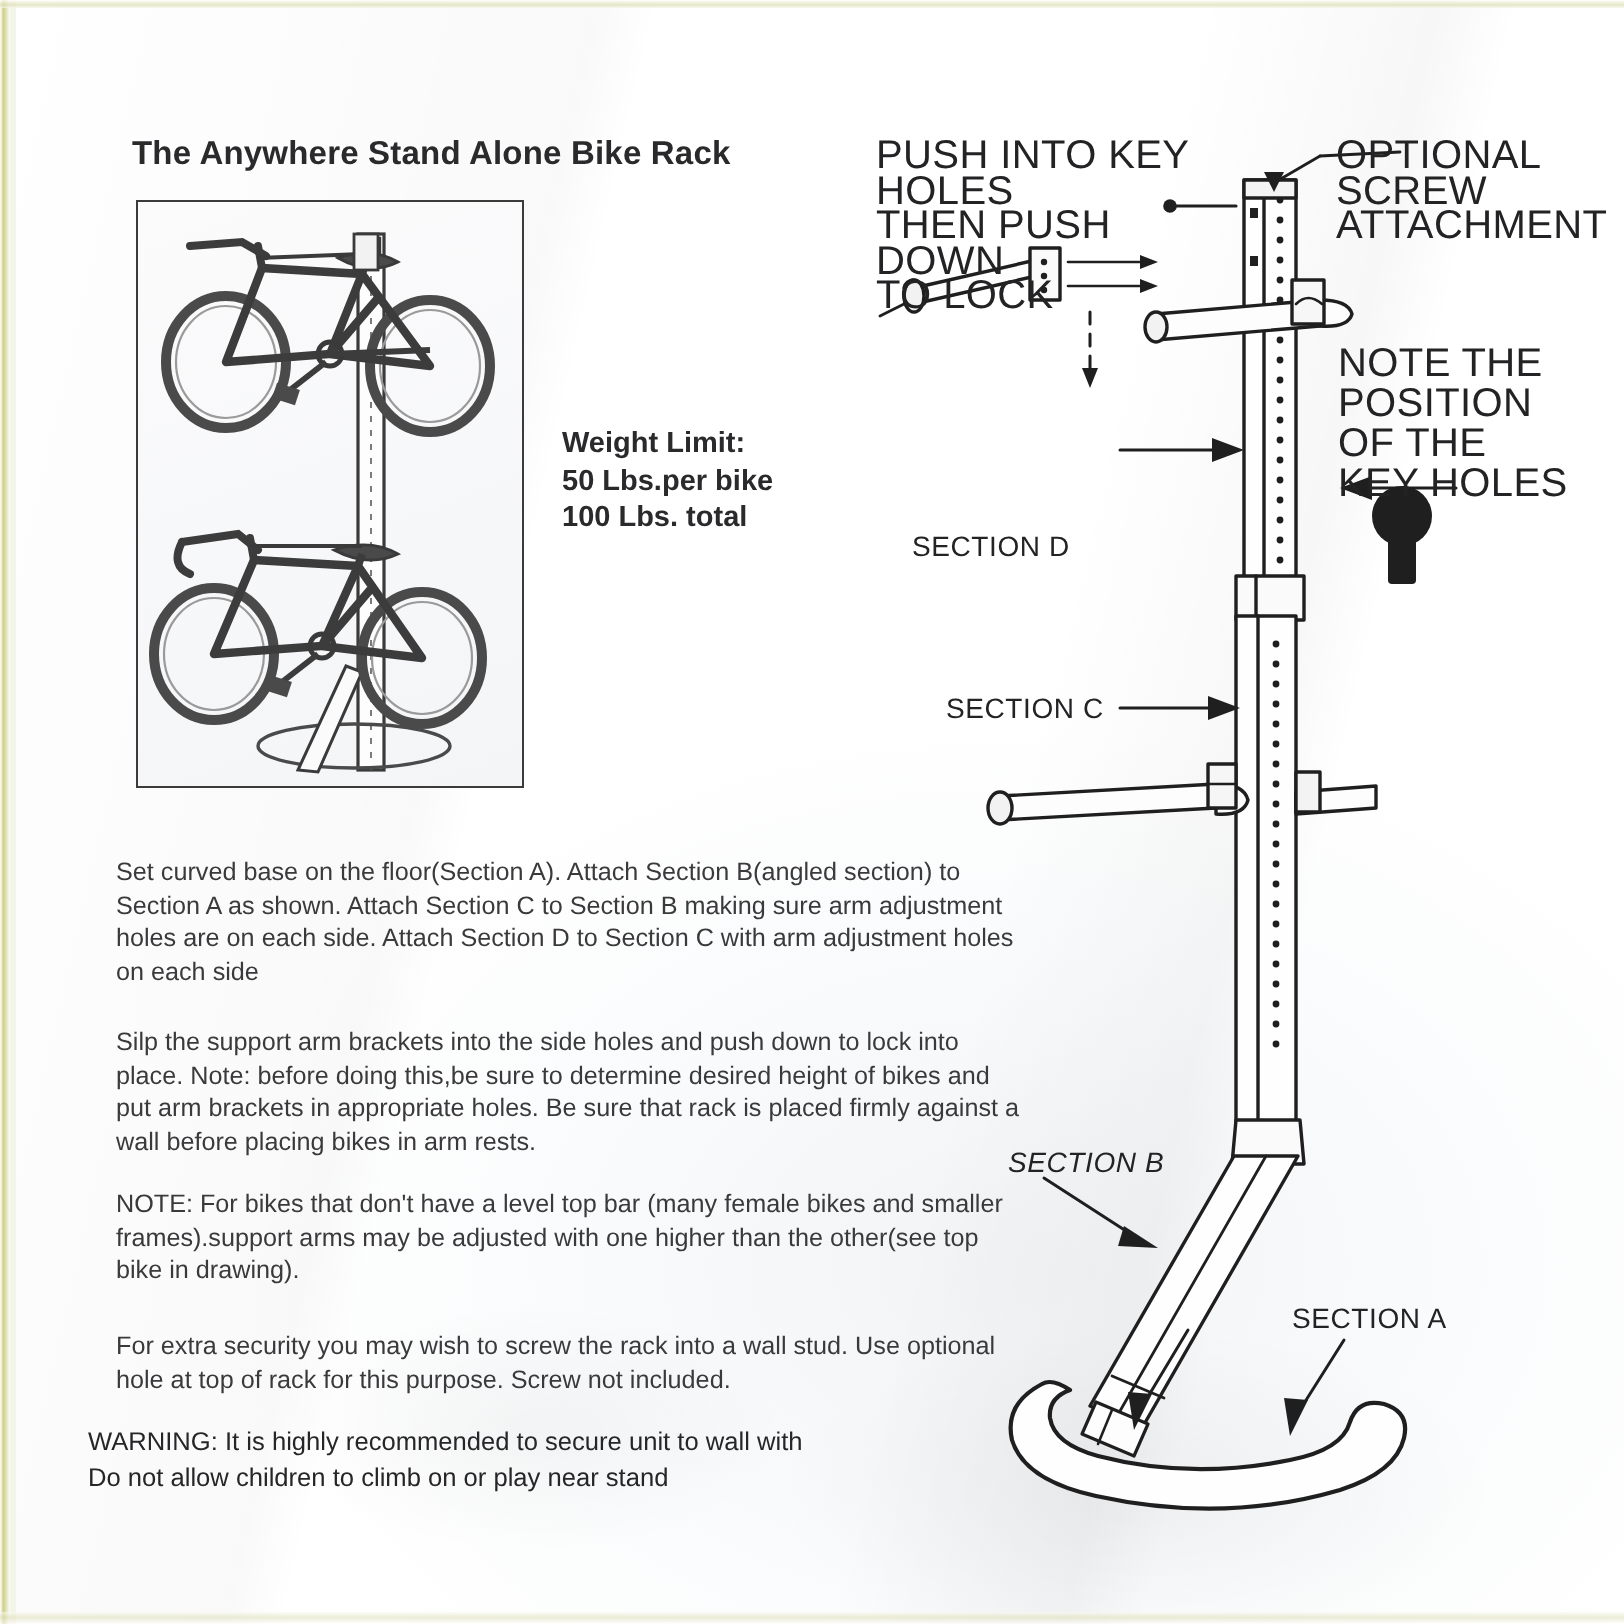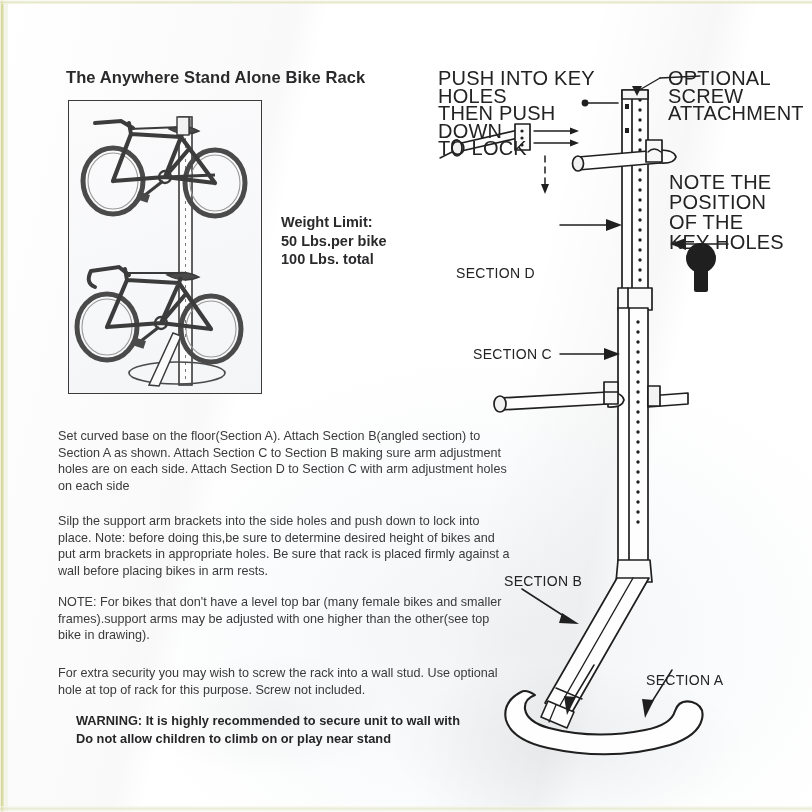"SECTION B" #lbl-b { font-style: none -> italic }
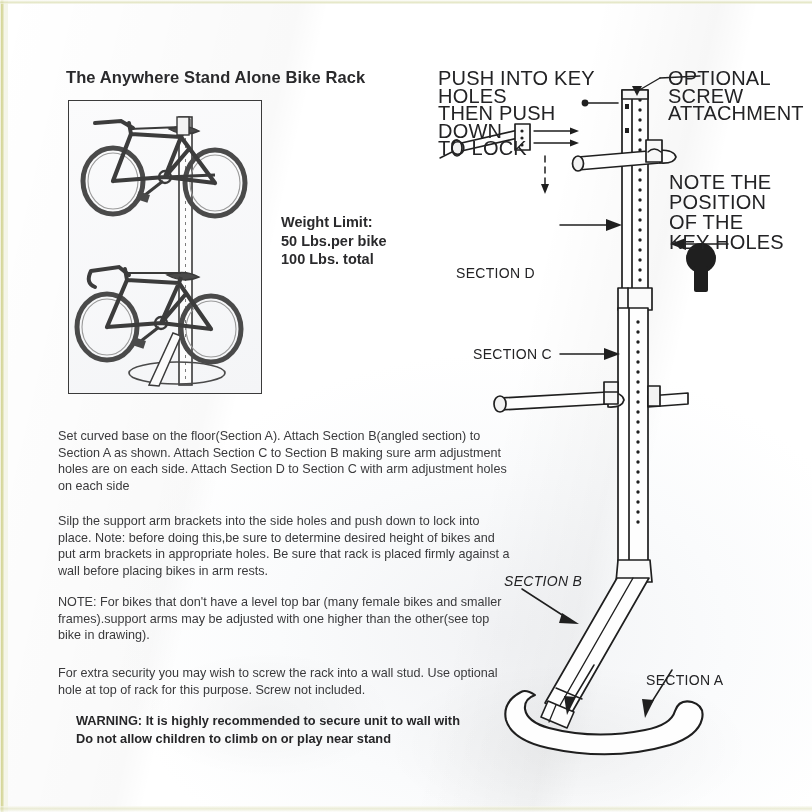"SECTION A" #lbl-a { margin-top: 21px -> none }
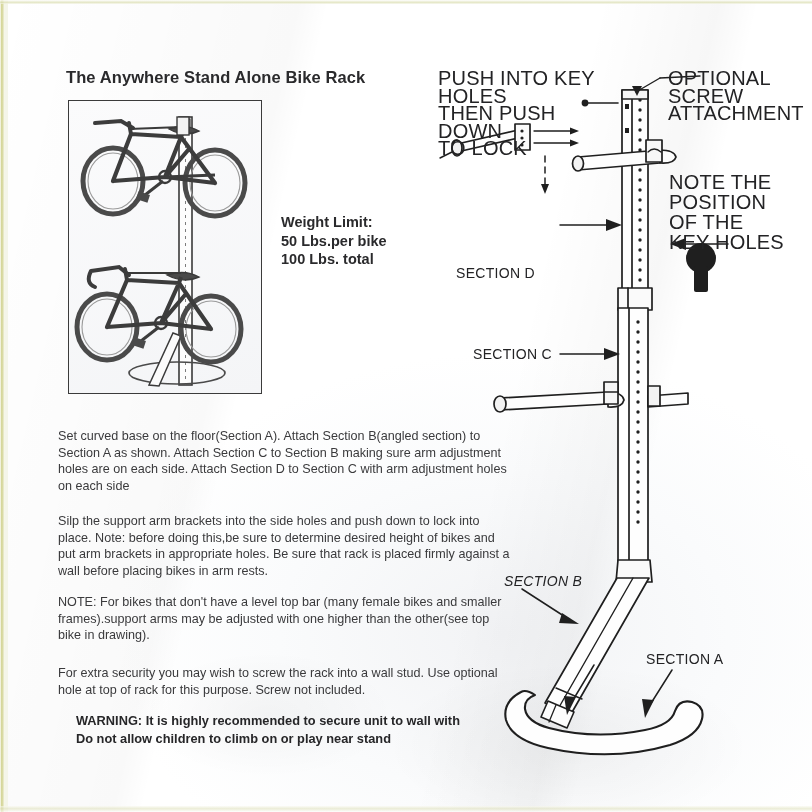"WARNING: It is highly recommended" #warn { font-weight: bold -> normal; left: 76px -> 44px }
